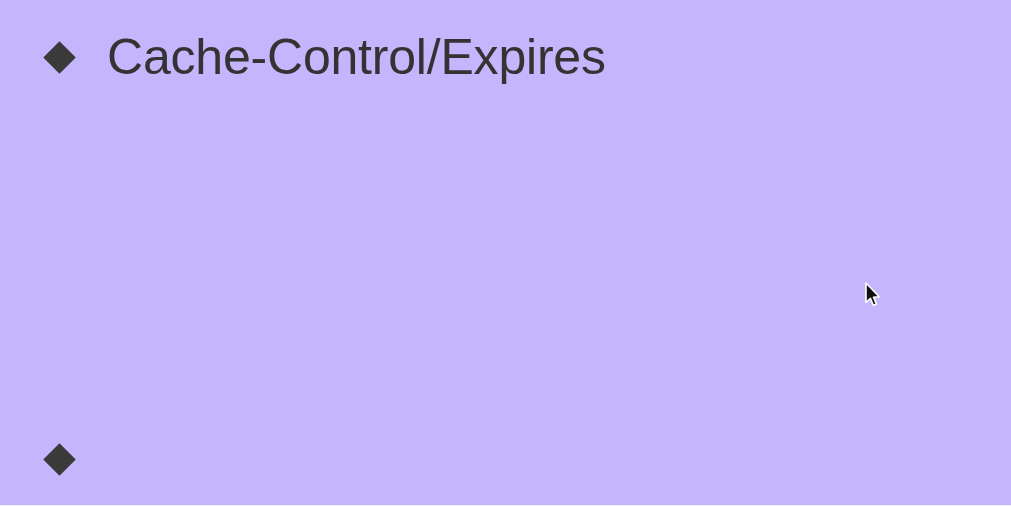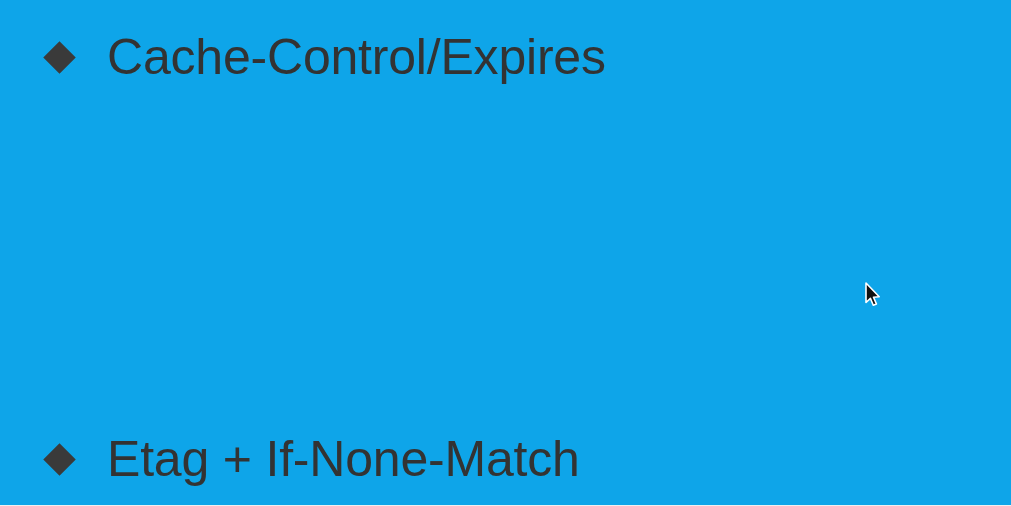"Cache-Control/Expires" #slide { background: #0ea5e9 -> #c4b5fd }
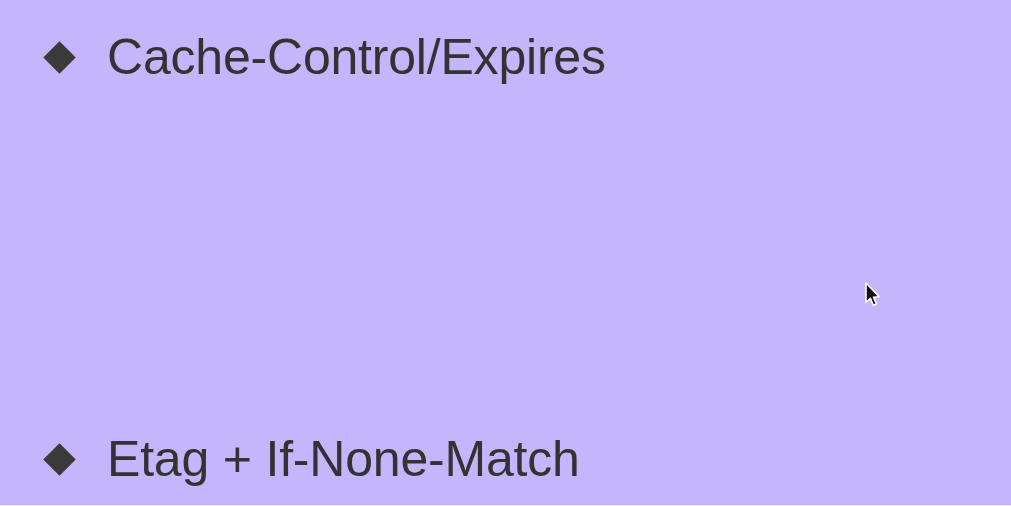"Etag + If-None-Match" span.bullet-text { html: <span>Etag + If-None-Match</span> -> none }
